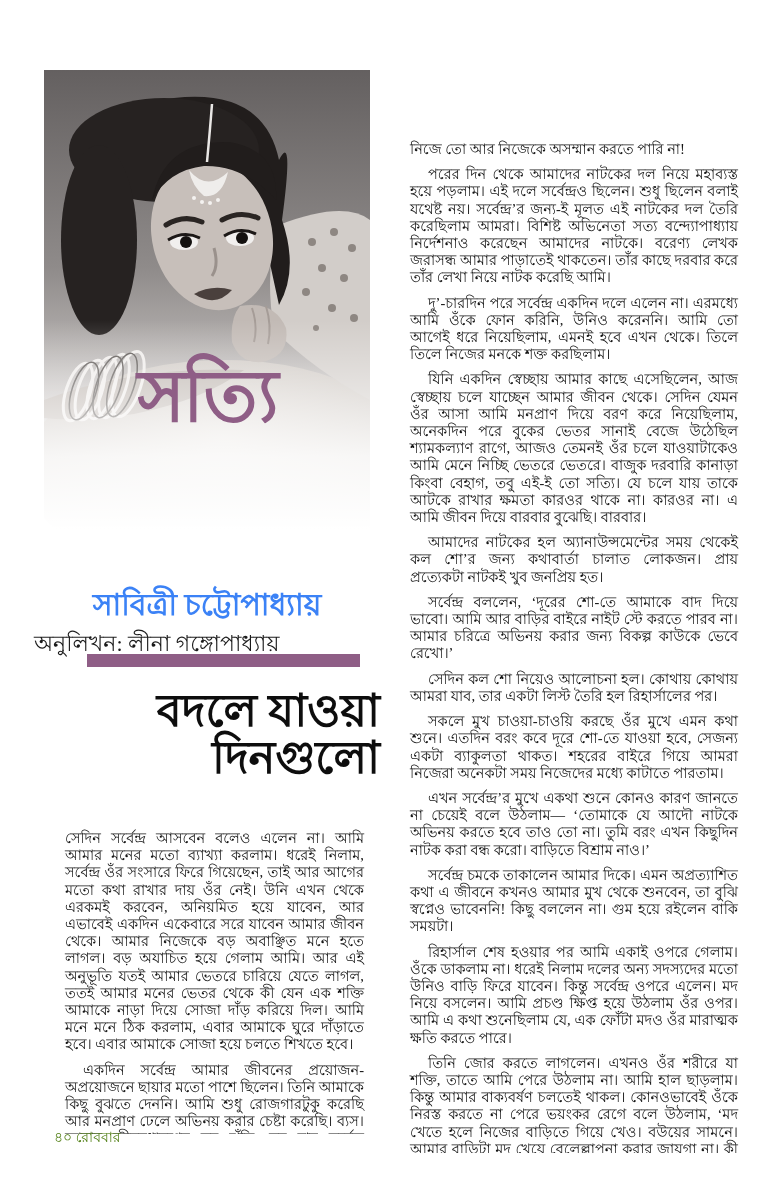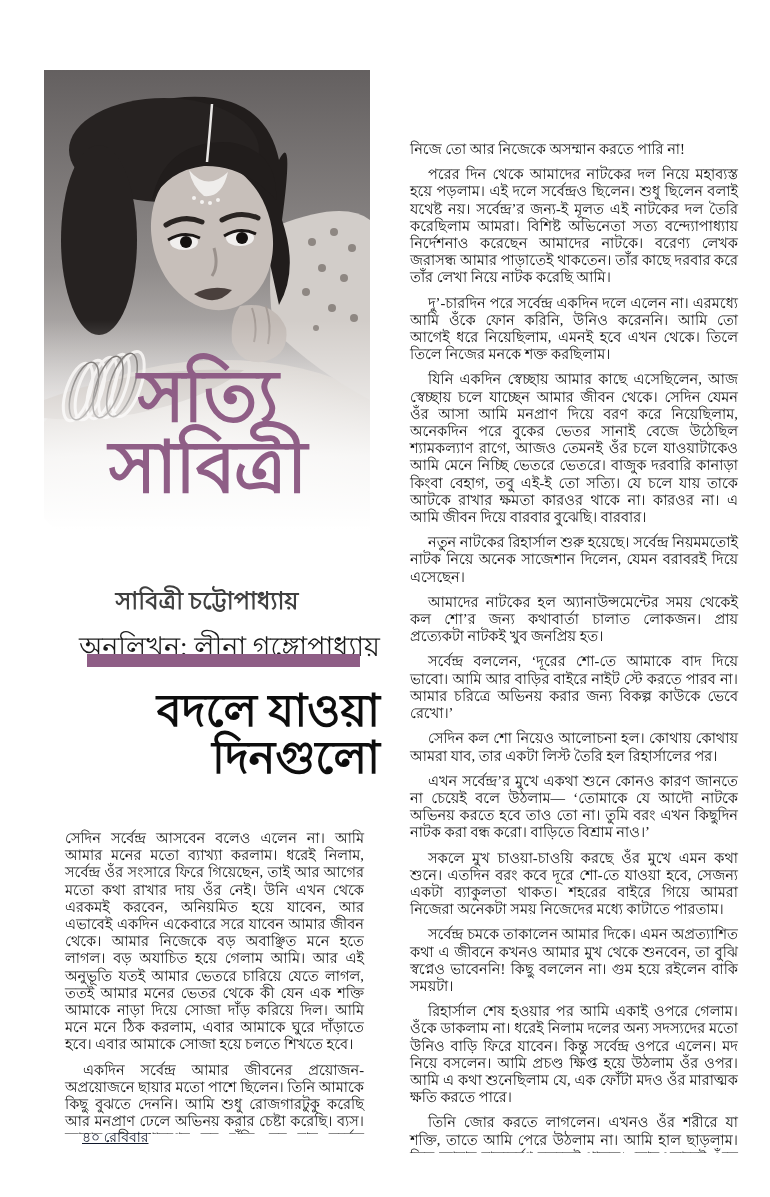"সাবিত্রী" div { html: <div>সাবিত্রী</div> -> none }
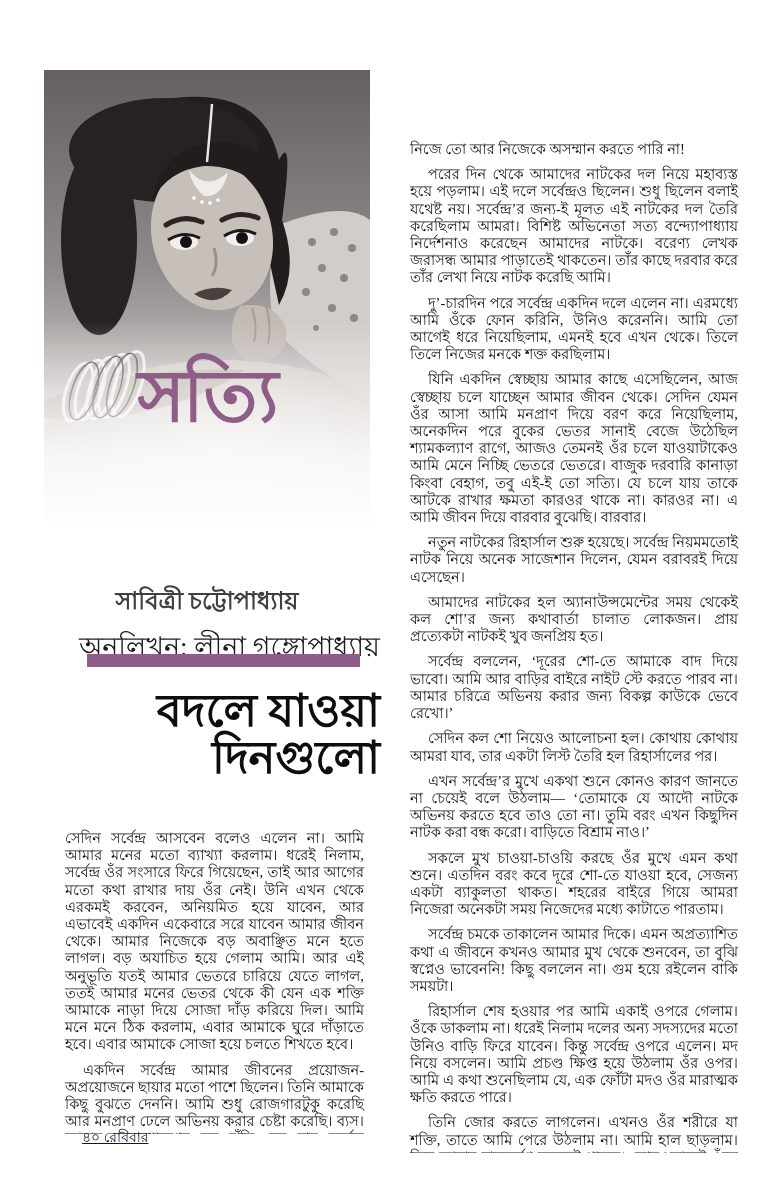"নতুন নাটকের রিহার্সাল শুরু হয়েছে।" p { html: <p>নতুন নাটকের রিহার্সাল শুরু হয়েছে। সর্বেন্দ্র নিয়মমতোই নাটক নিয়ে অনেক সাজেশান দিলেন, যেমন বরাবরই দিয়ে এসেছেন।</p> -> none }
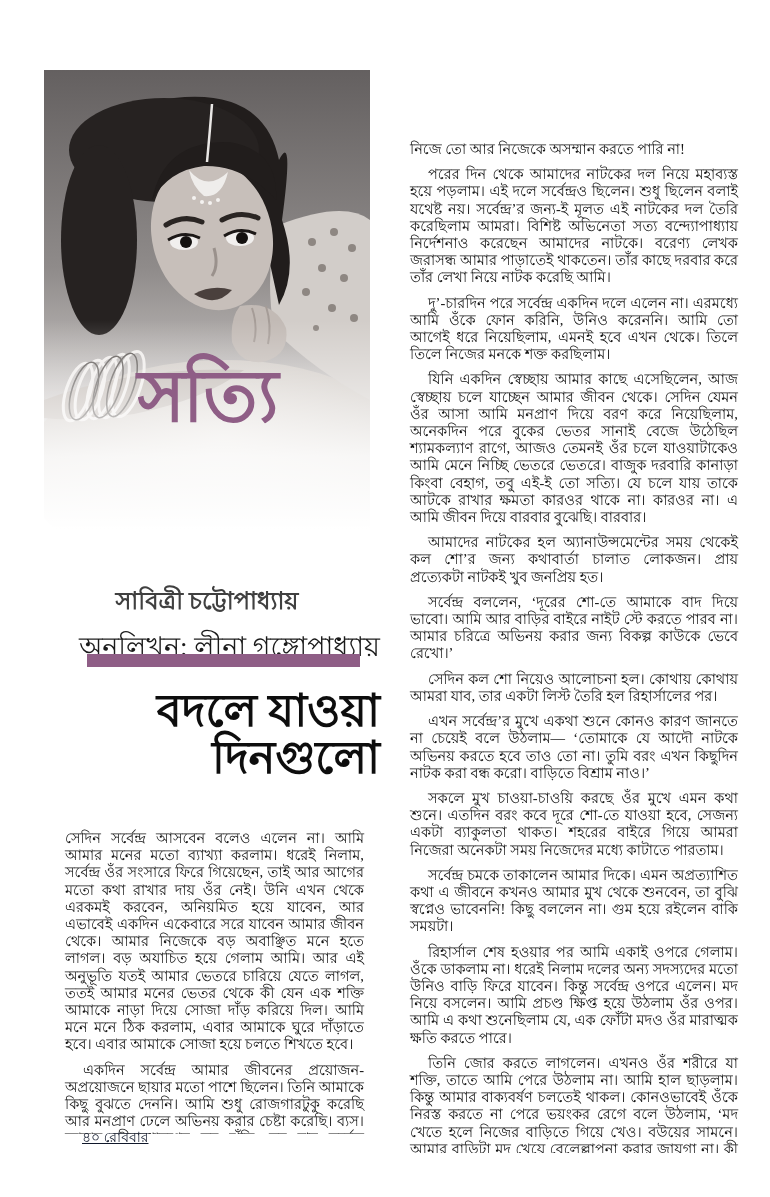"সাবিত্রী চট্টোপাধ্যায়" .author { color: #404040 -> #3b82f6; font-size: 24px -> 30px }
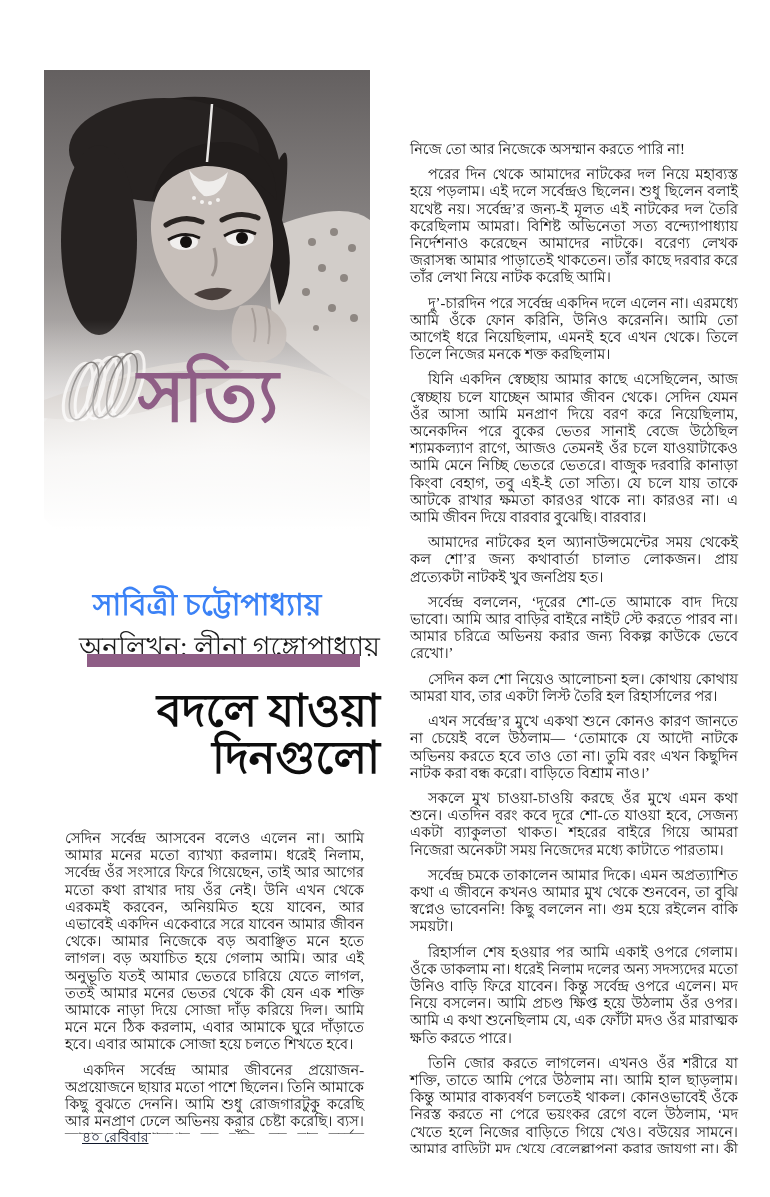"অনুলিখন: লীনা গঙ্গোপাধ্যায়" .transcriber { font-size: 27px -> 22px; text-align: right -> left }
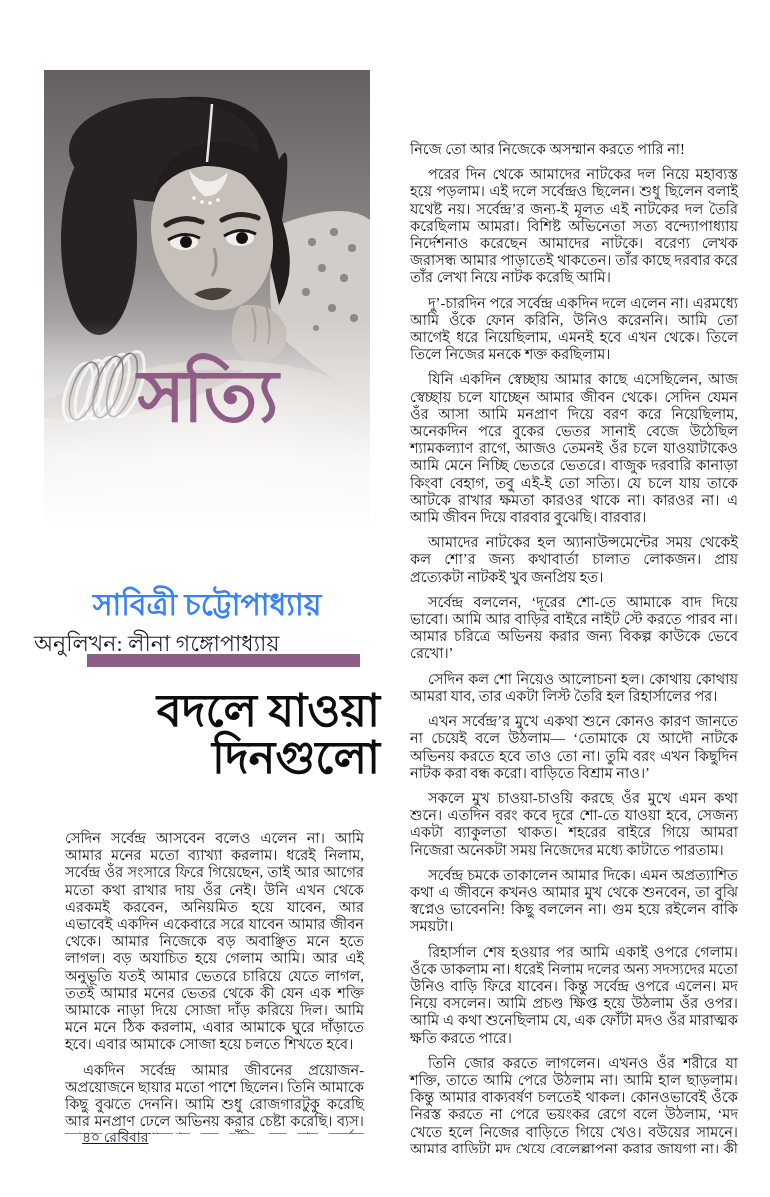"এখন সর্বেন্দ্র’র মুখে একথা শুনে" p { order: before "সকলে মুখ চাওয়া-চাওয়ি করছে ওঁর" -> after "সকলে মুখ চাওয়া-চাওয়ি করছে ওঁর" }
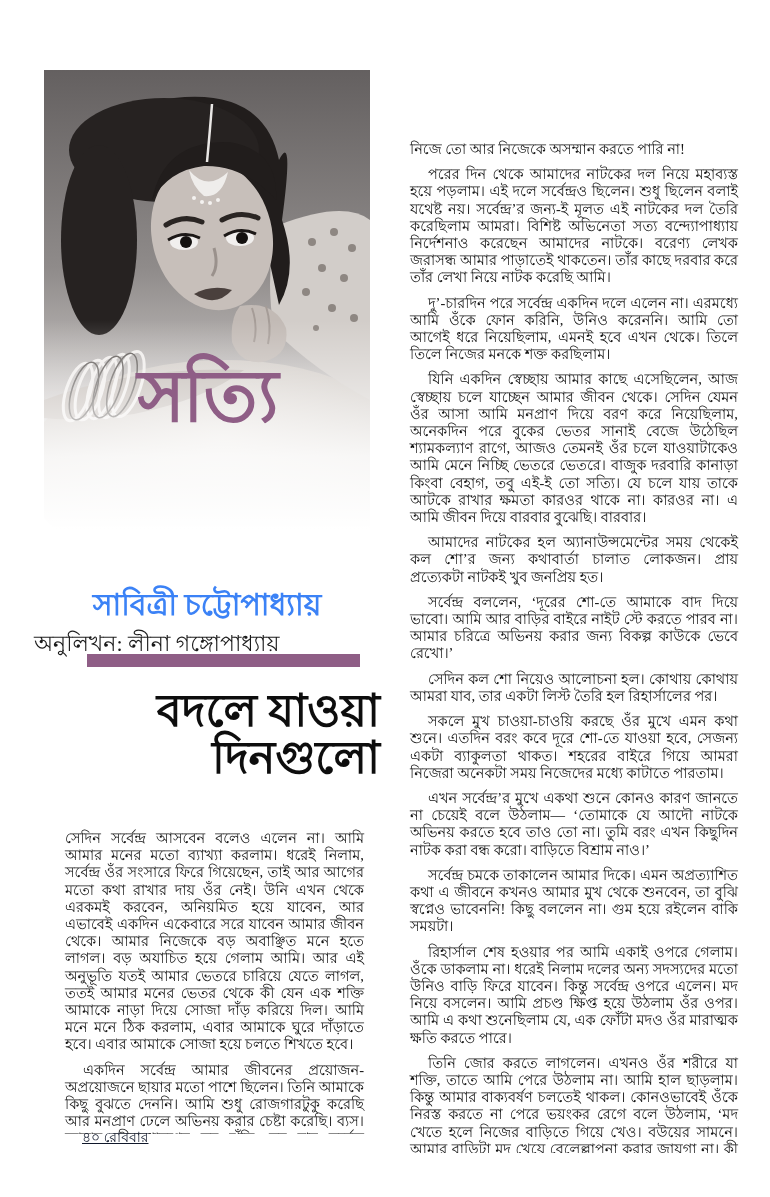"৪০ রোববার" .footer { color: #0f172a -> #4d7c0f; left: 82px -> 54px; text-decoration: underline -> none }
